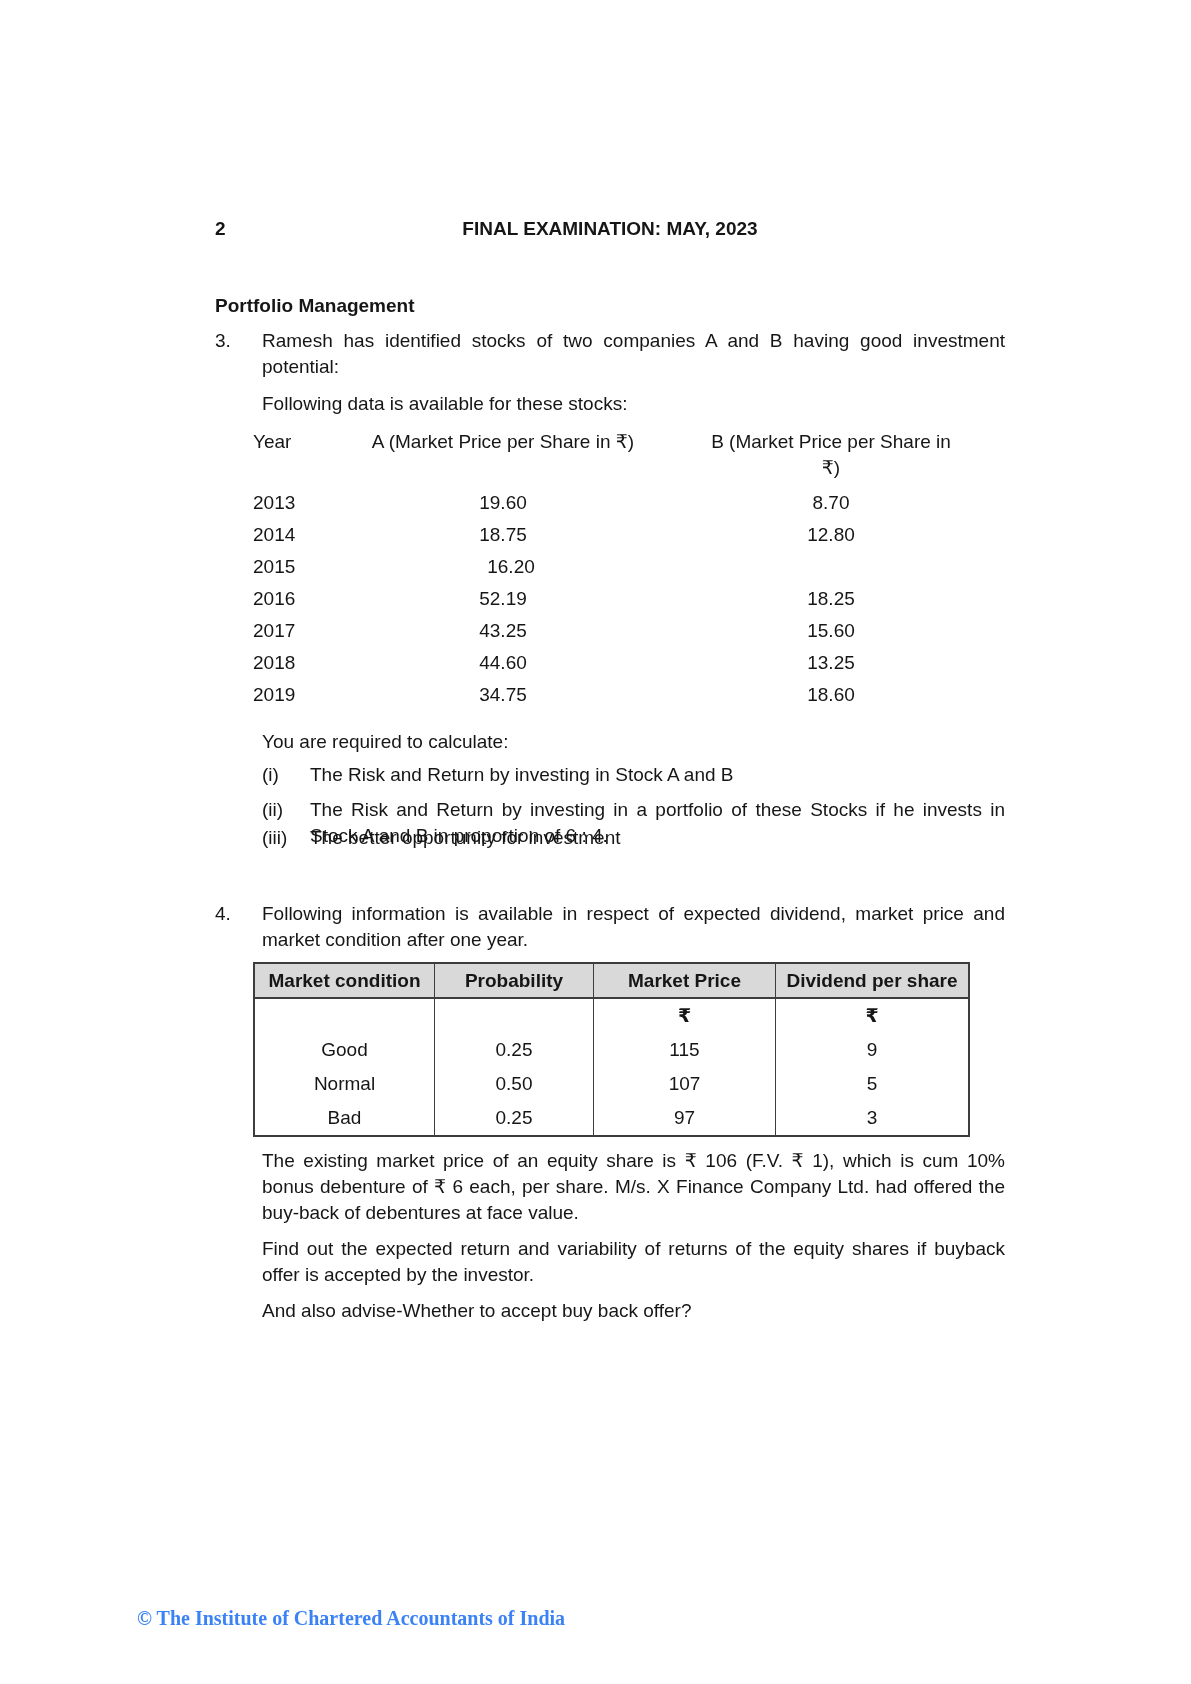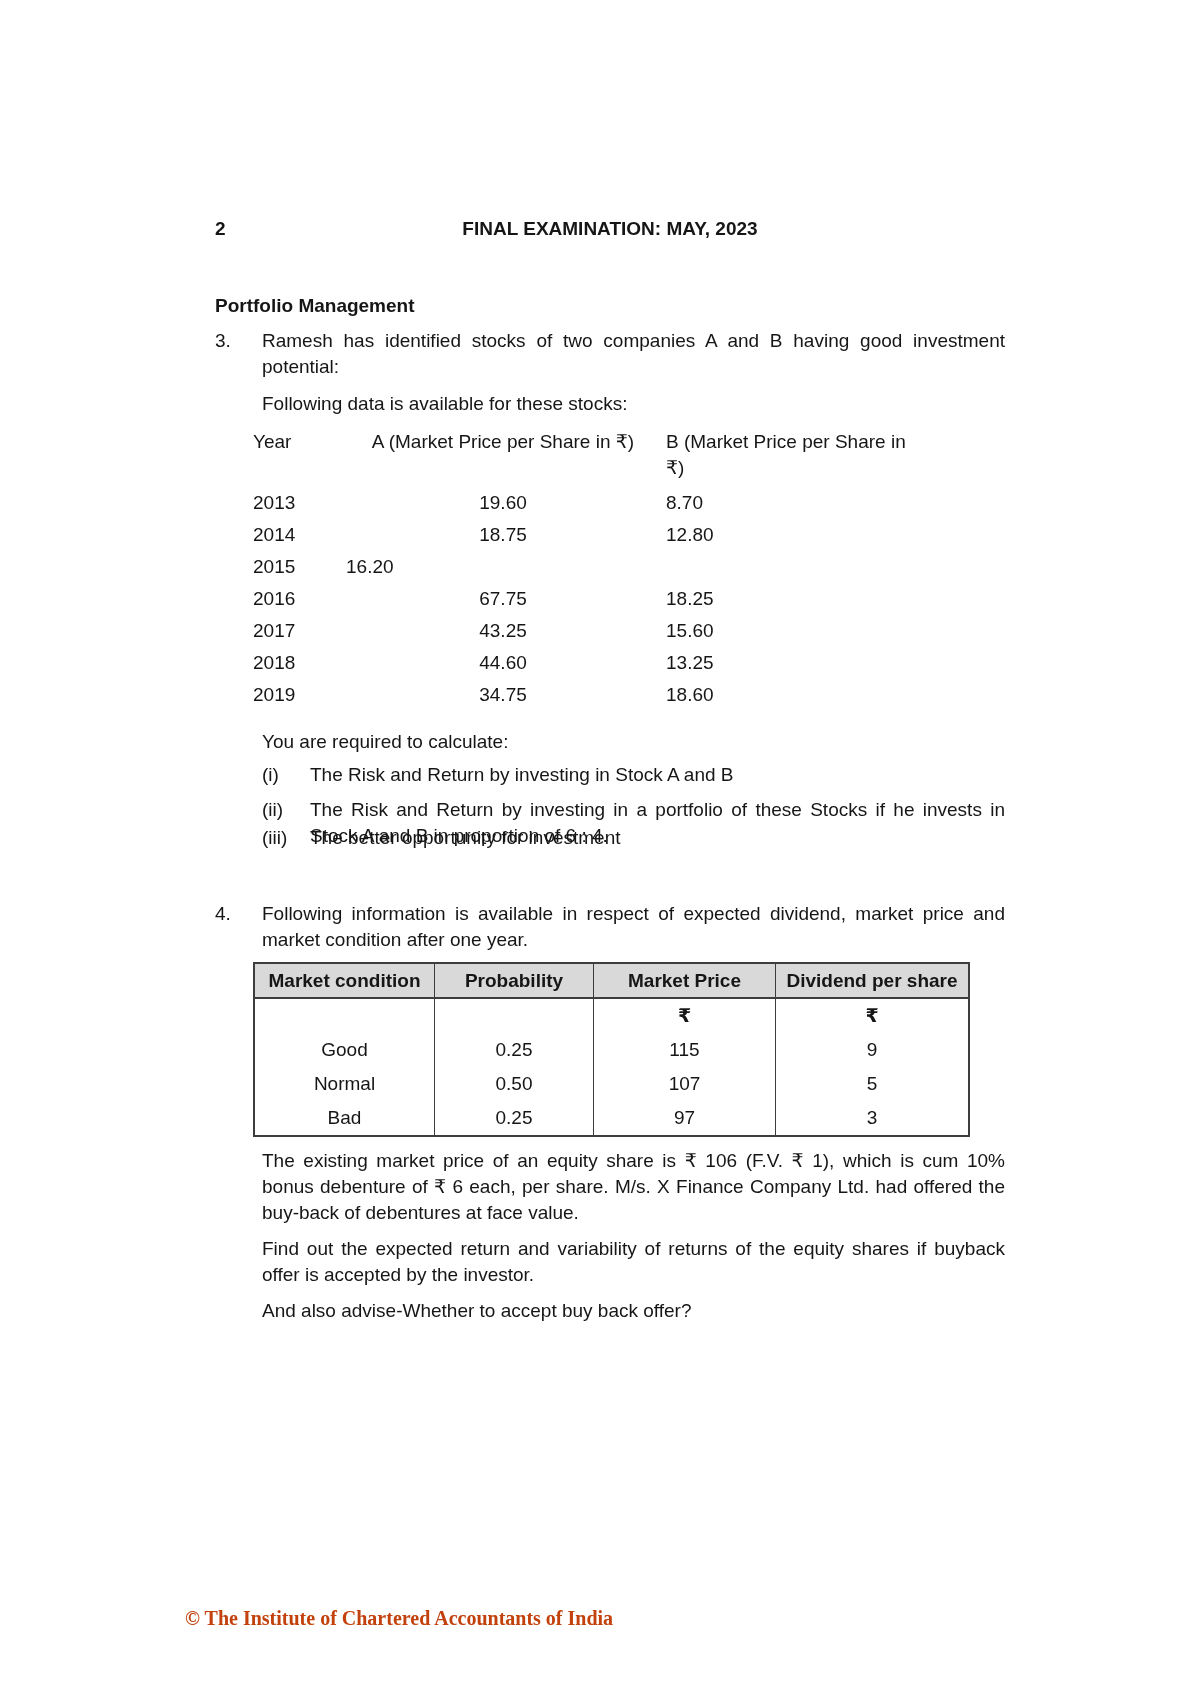"B (Market Price per Share" .st-c3 { text-align: left -> center }
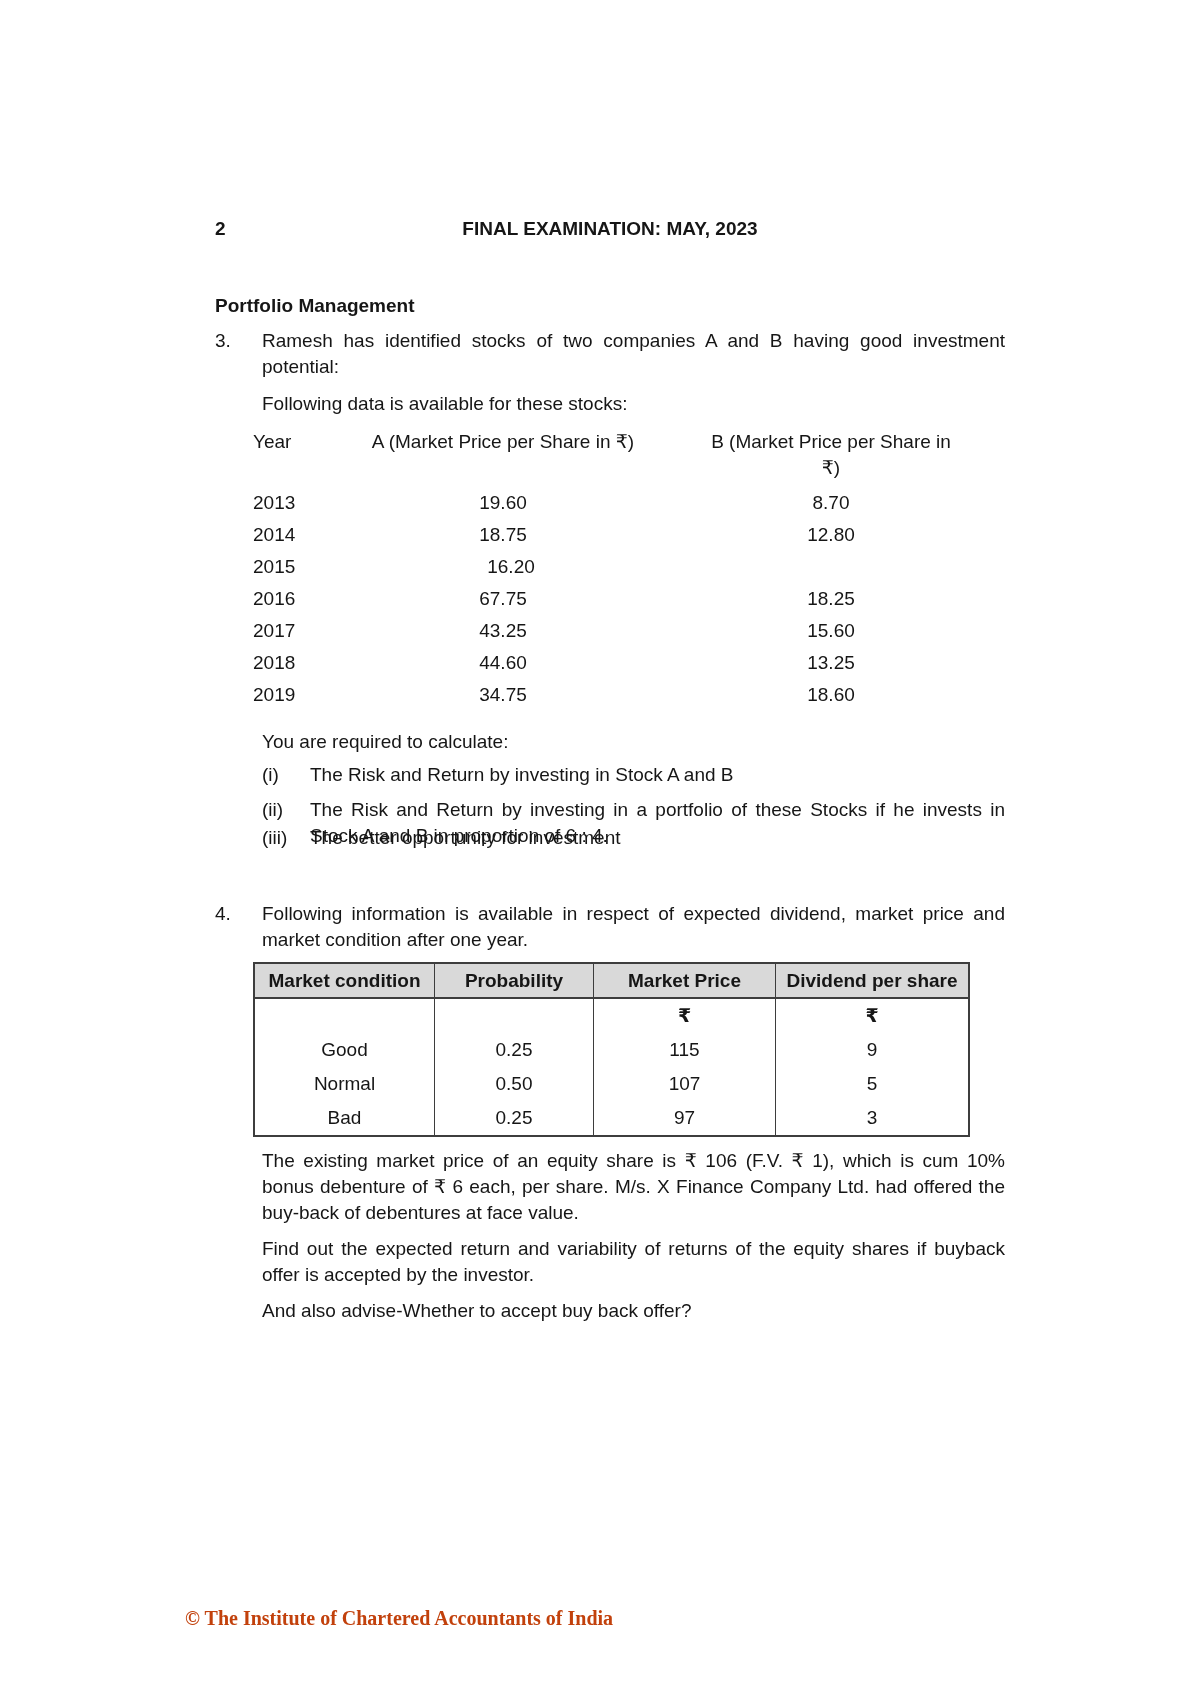"67.75" div.st-c2 { text: 67.75 -> 52.19 }
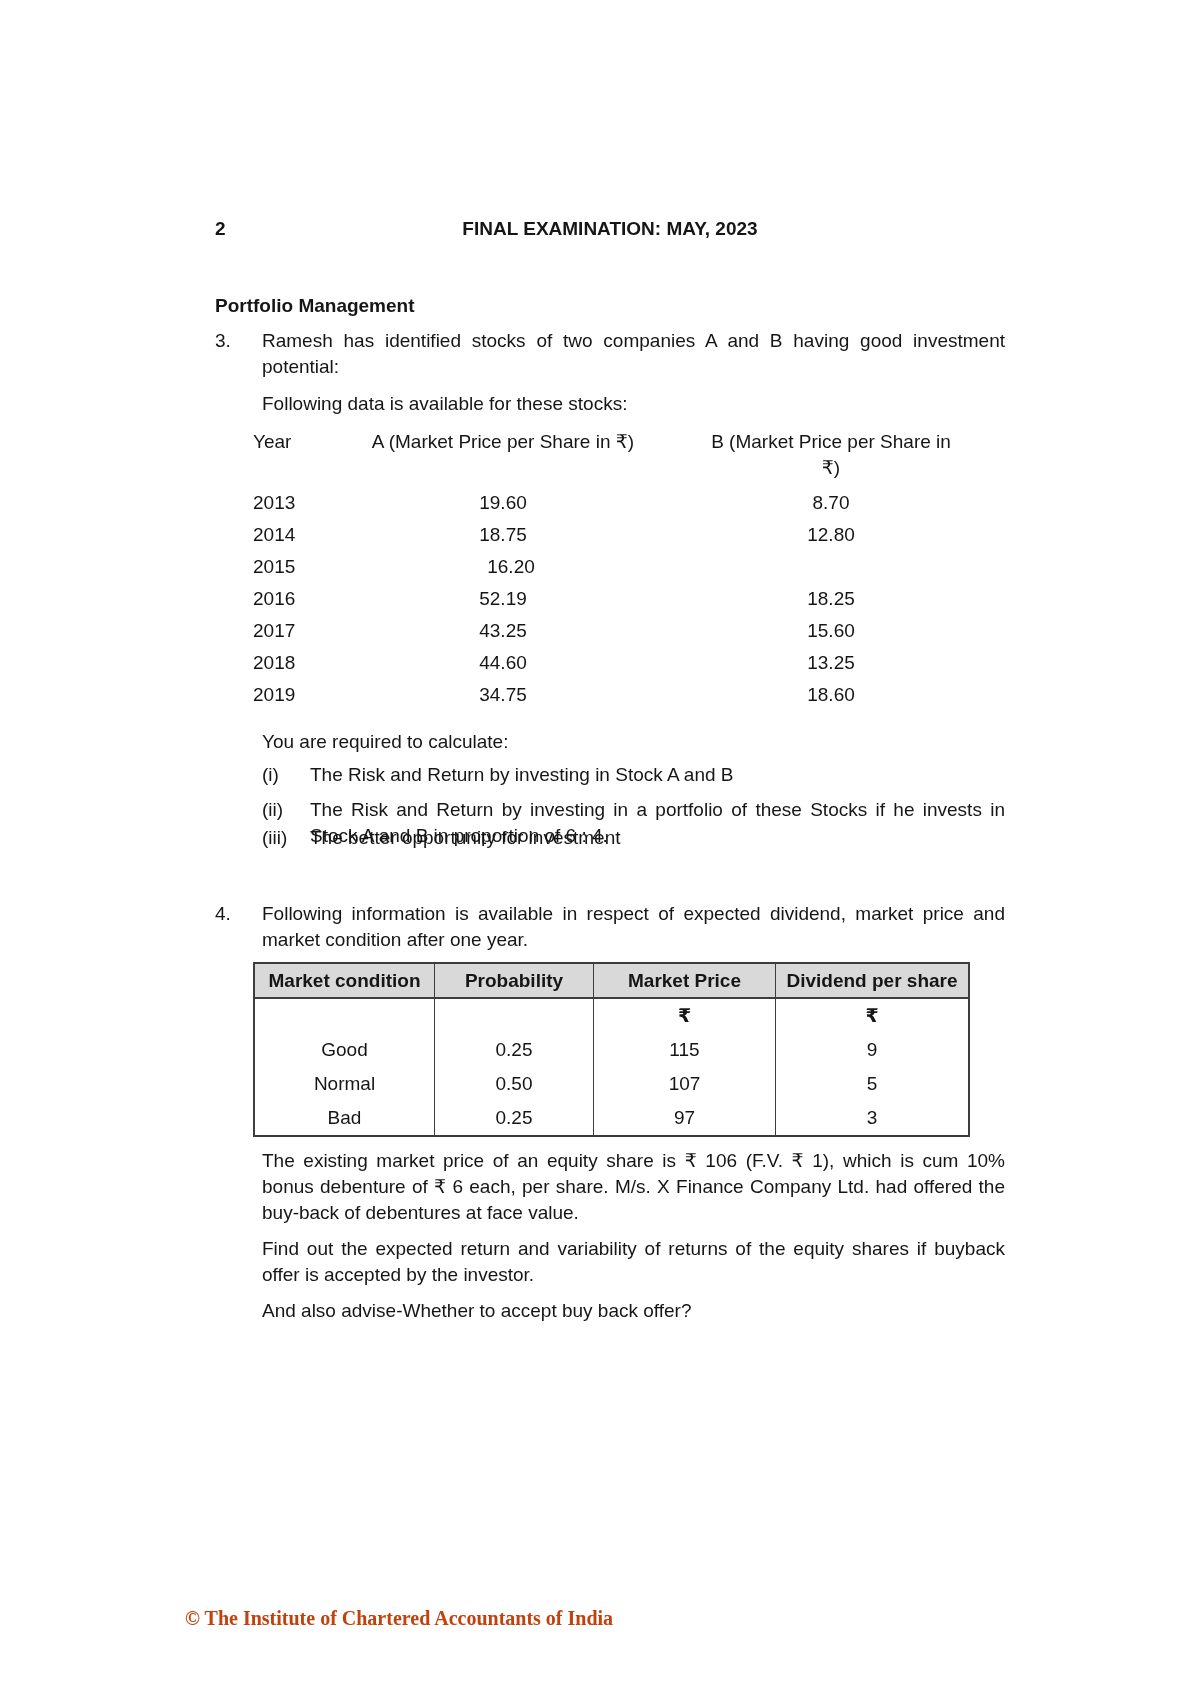"© The Institute of Chartered" .footer { color: #c2410c -> #3b82f6; margin-left: 48px -> none }
